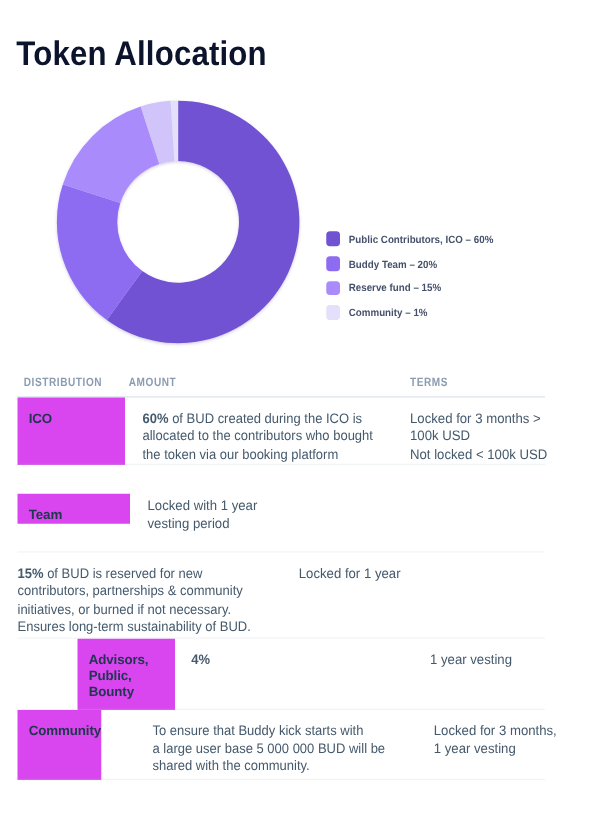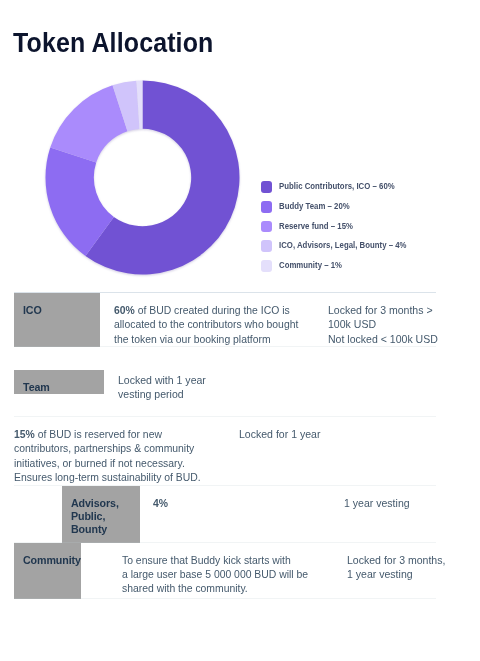"Public Contributors, ICO – 60%" .legend-row { align-items: flex-start -> center }
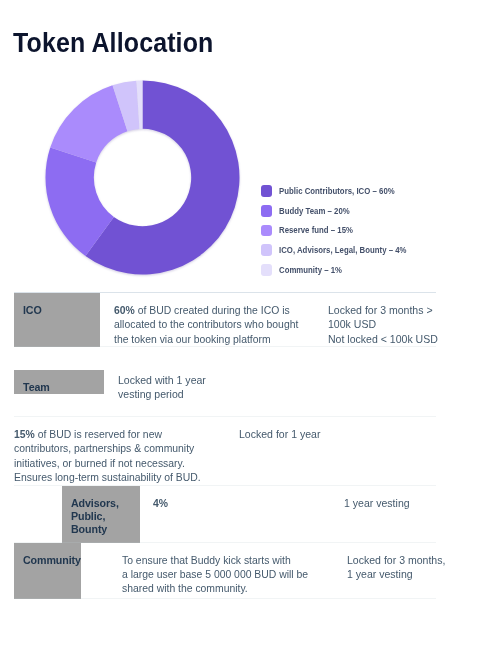"ICO, Advisors, Legal, Bounty –" div.legend-row { html: <div> <span></span> <span>ICO, Advisors, Legal, Bounty – 4%</span> </div> -> none }
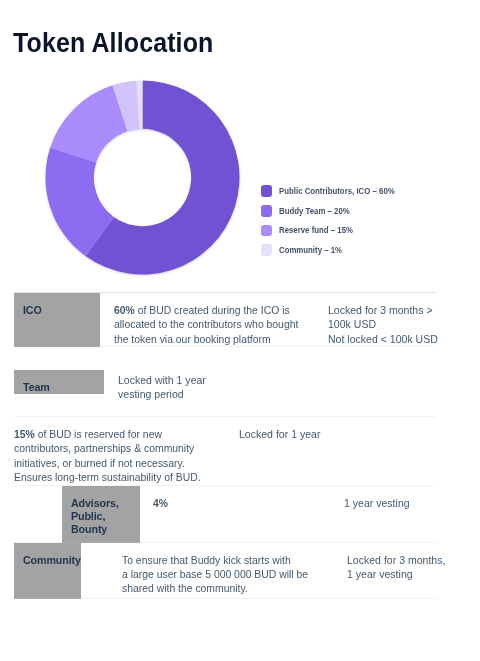"DISTRIBUTION" div.thead { html: none -> <div> <div><span>DISTRIBUTION</span></div> <div><span>AMOUNT</span></div> <div><span>TERMS</span></div> </div> }
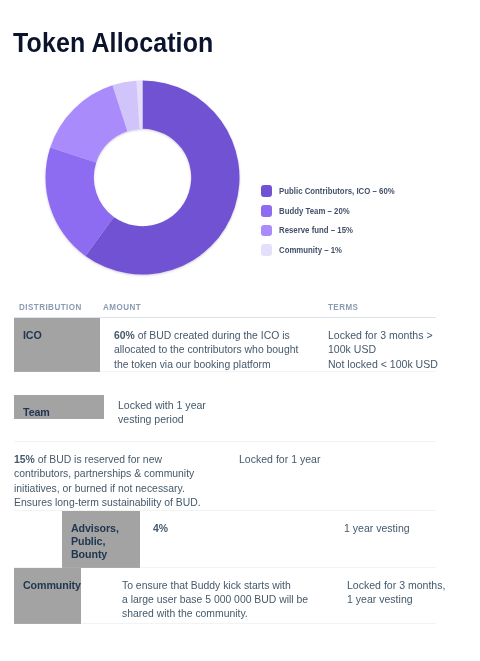"ICO" .tc1 { background: #a3a3a3 -> #d946ef }
